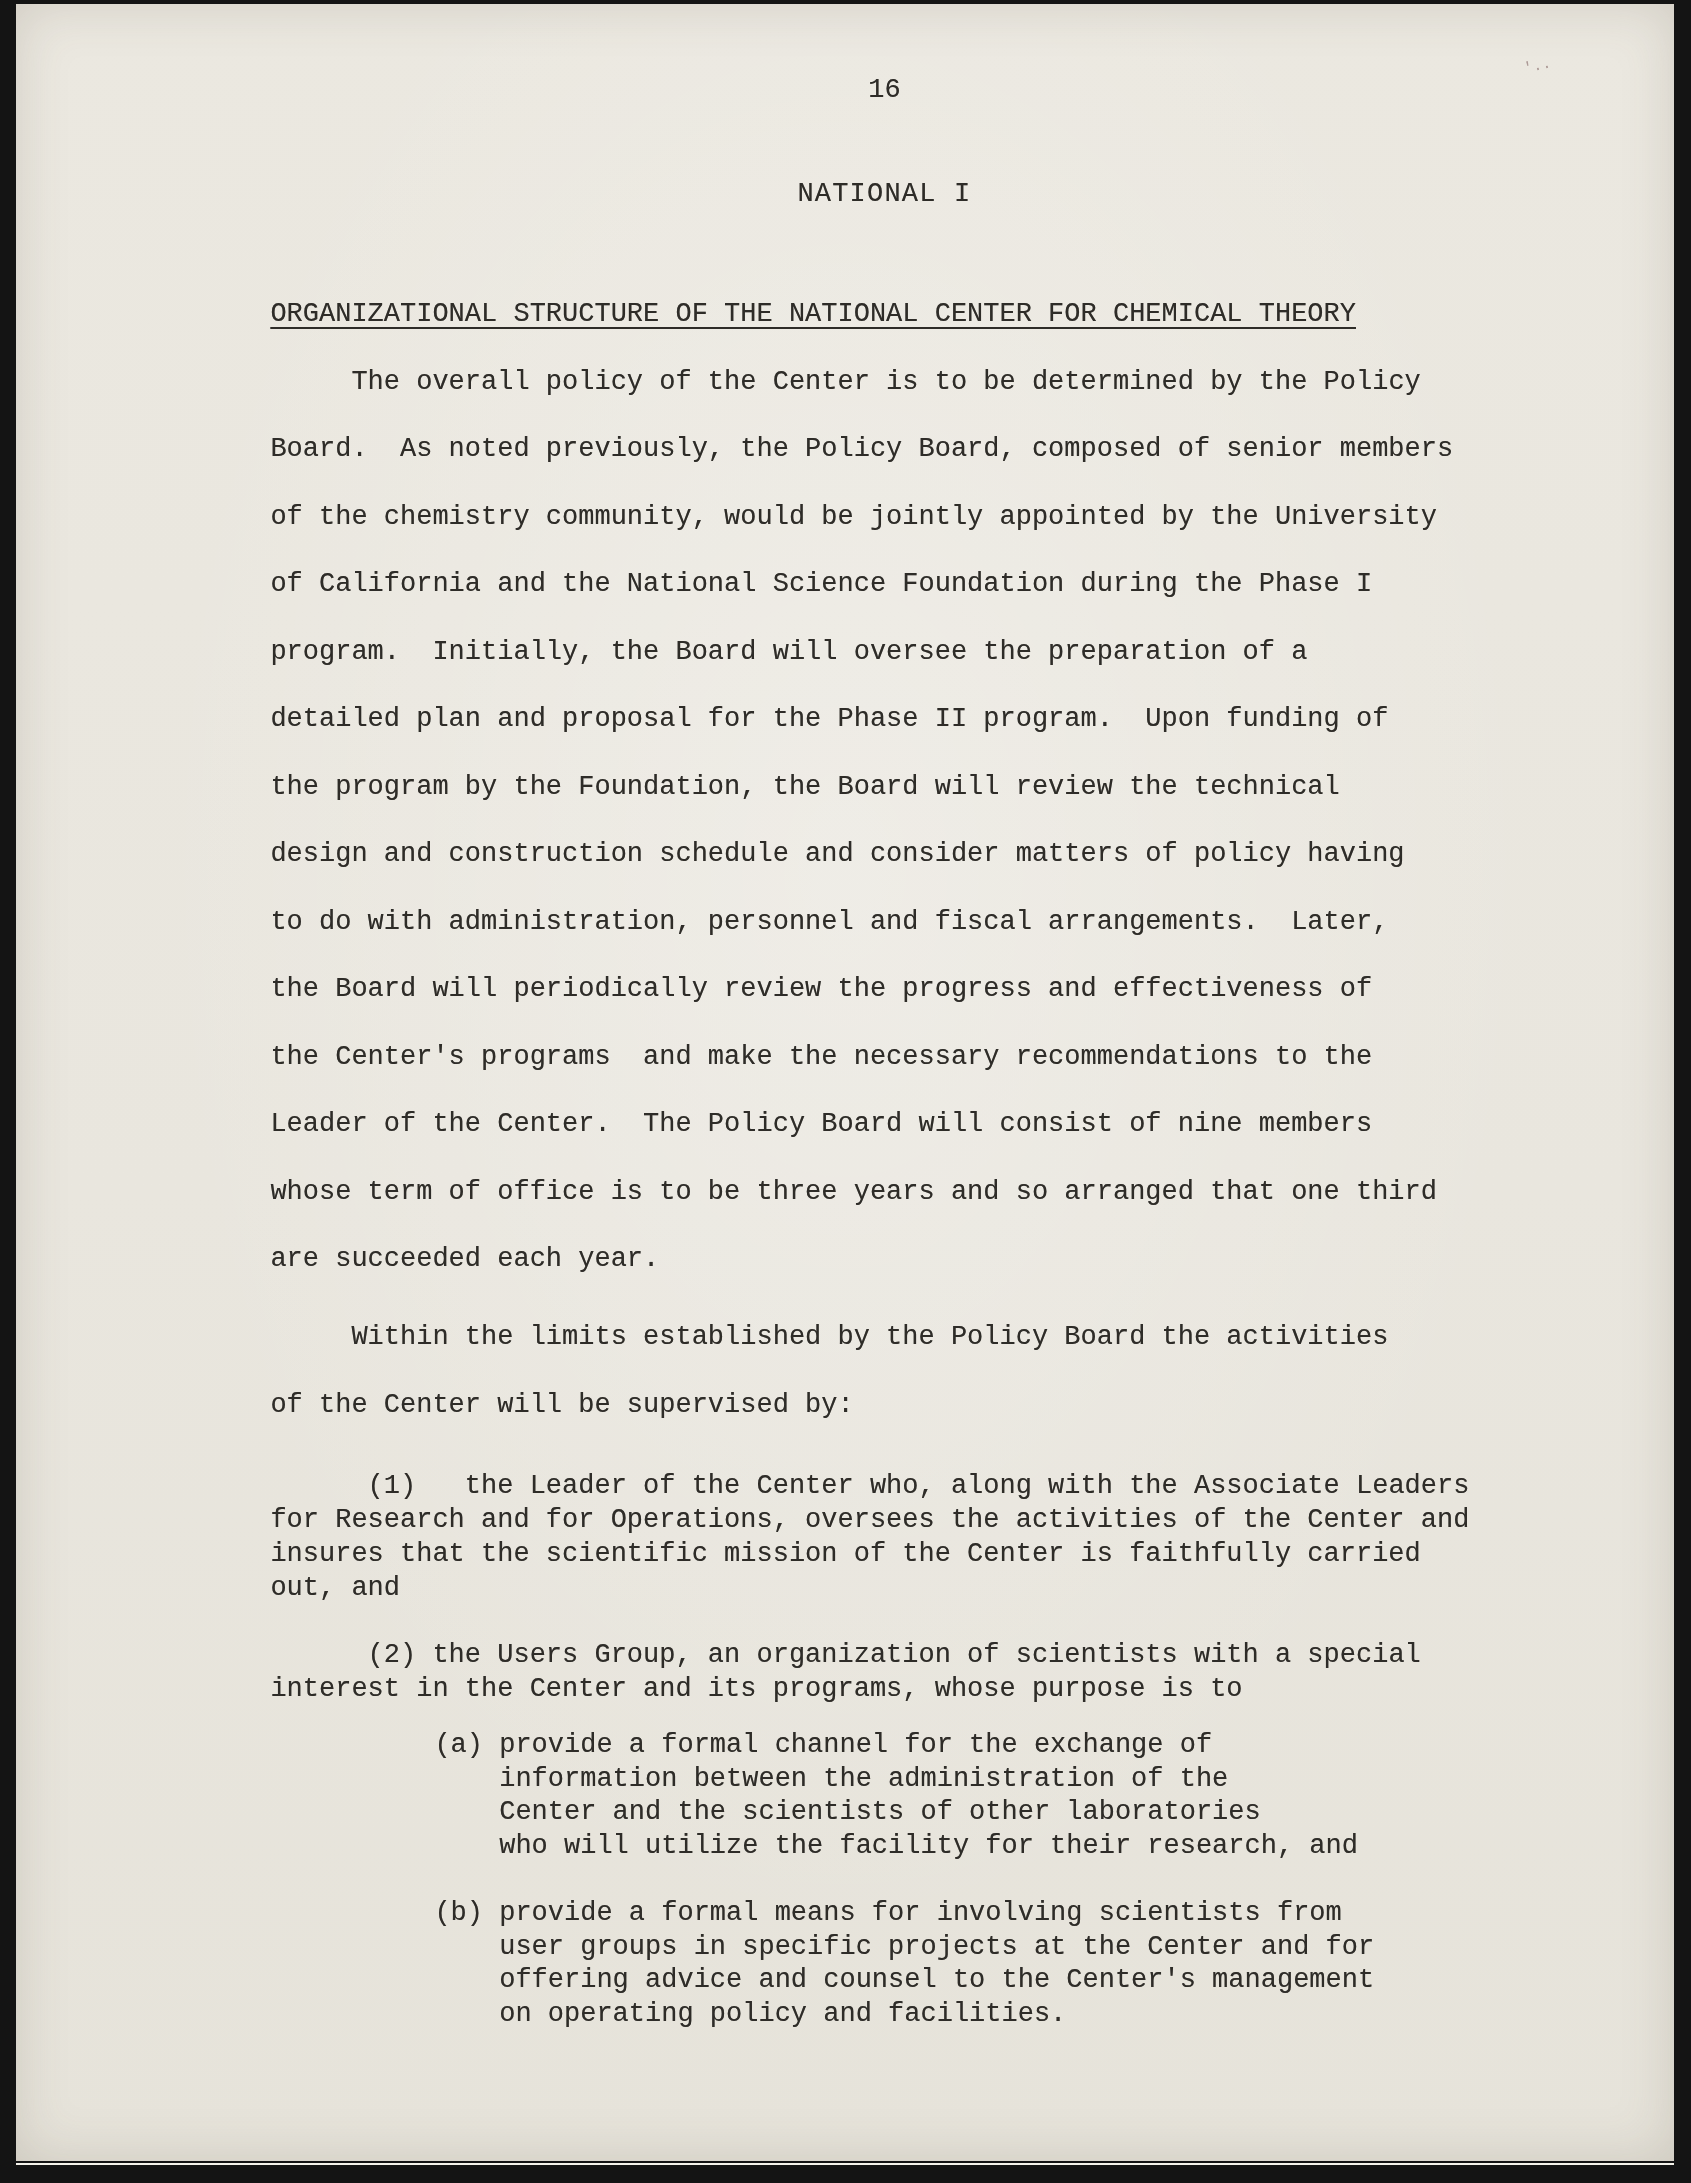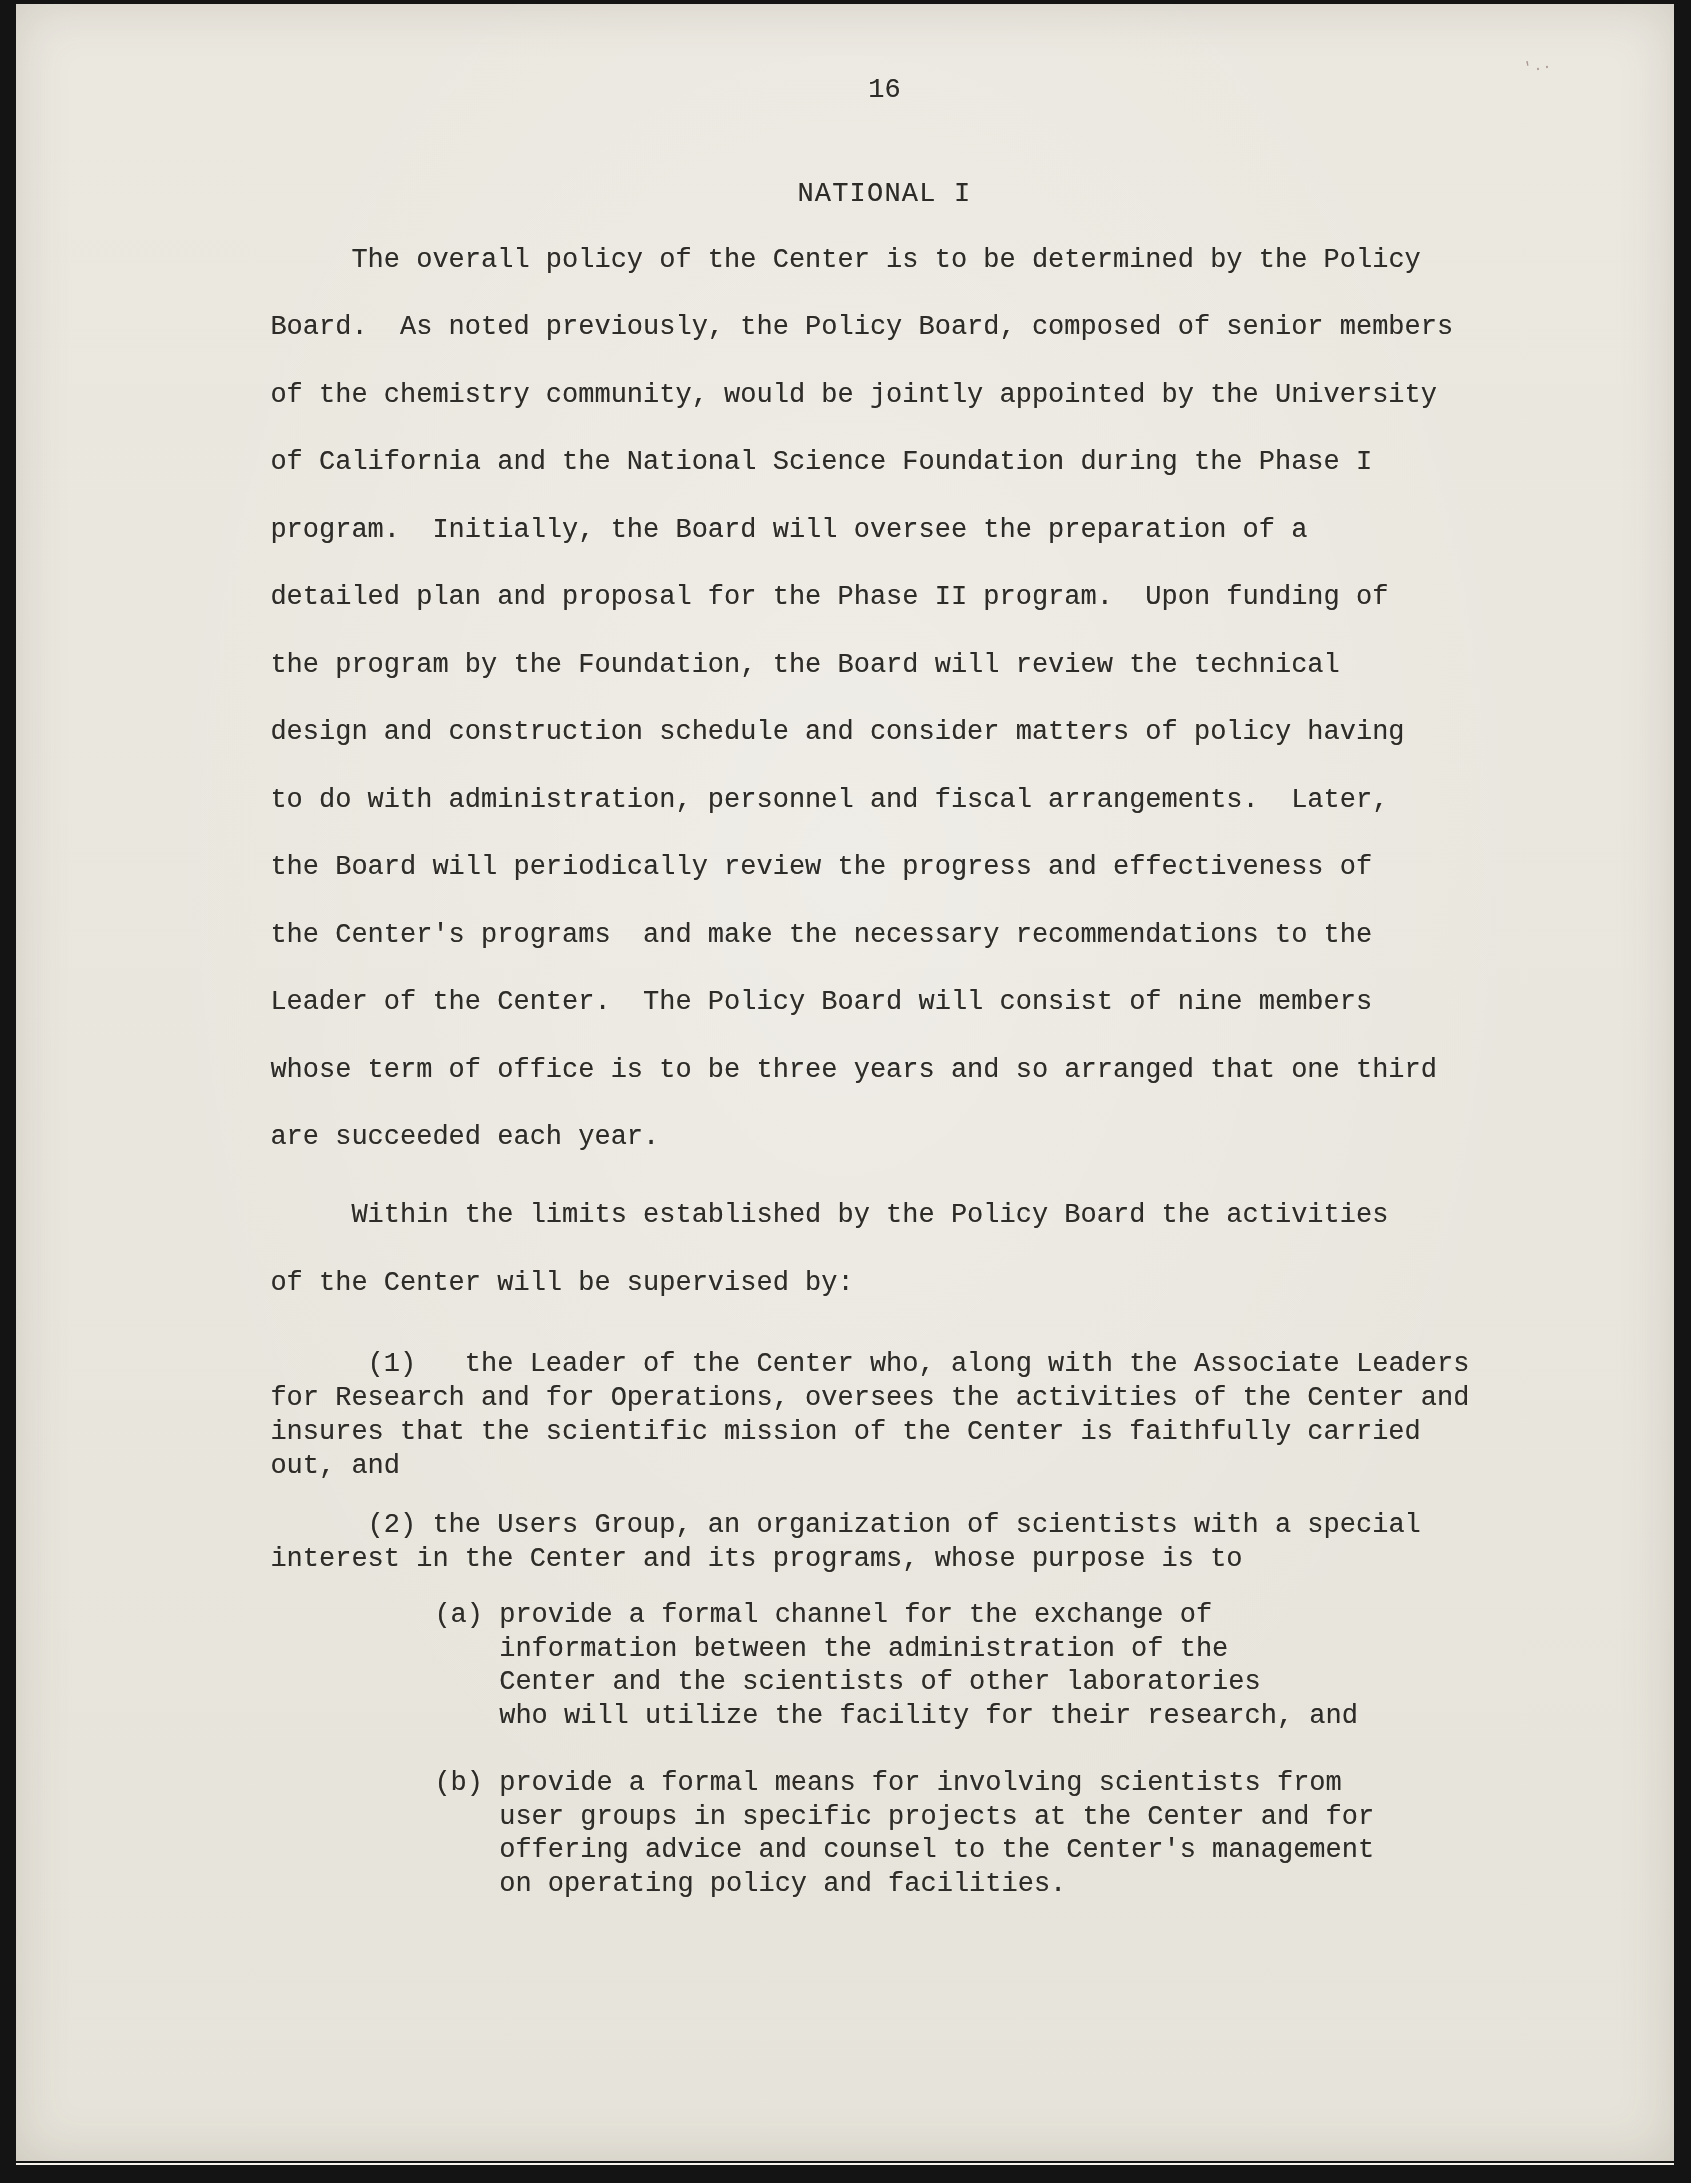"ORGANIZATIONAL STRUCTURE OF THE NATIONAL" div.typed { html: none -> <div>ORGANIZATIONAL STRUCTURE OF THE NATIONAL CENTER FOR CHEMICAL THEORY</div> }
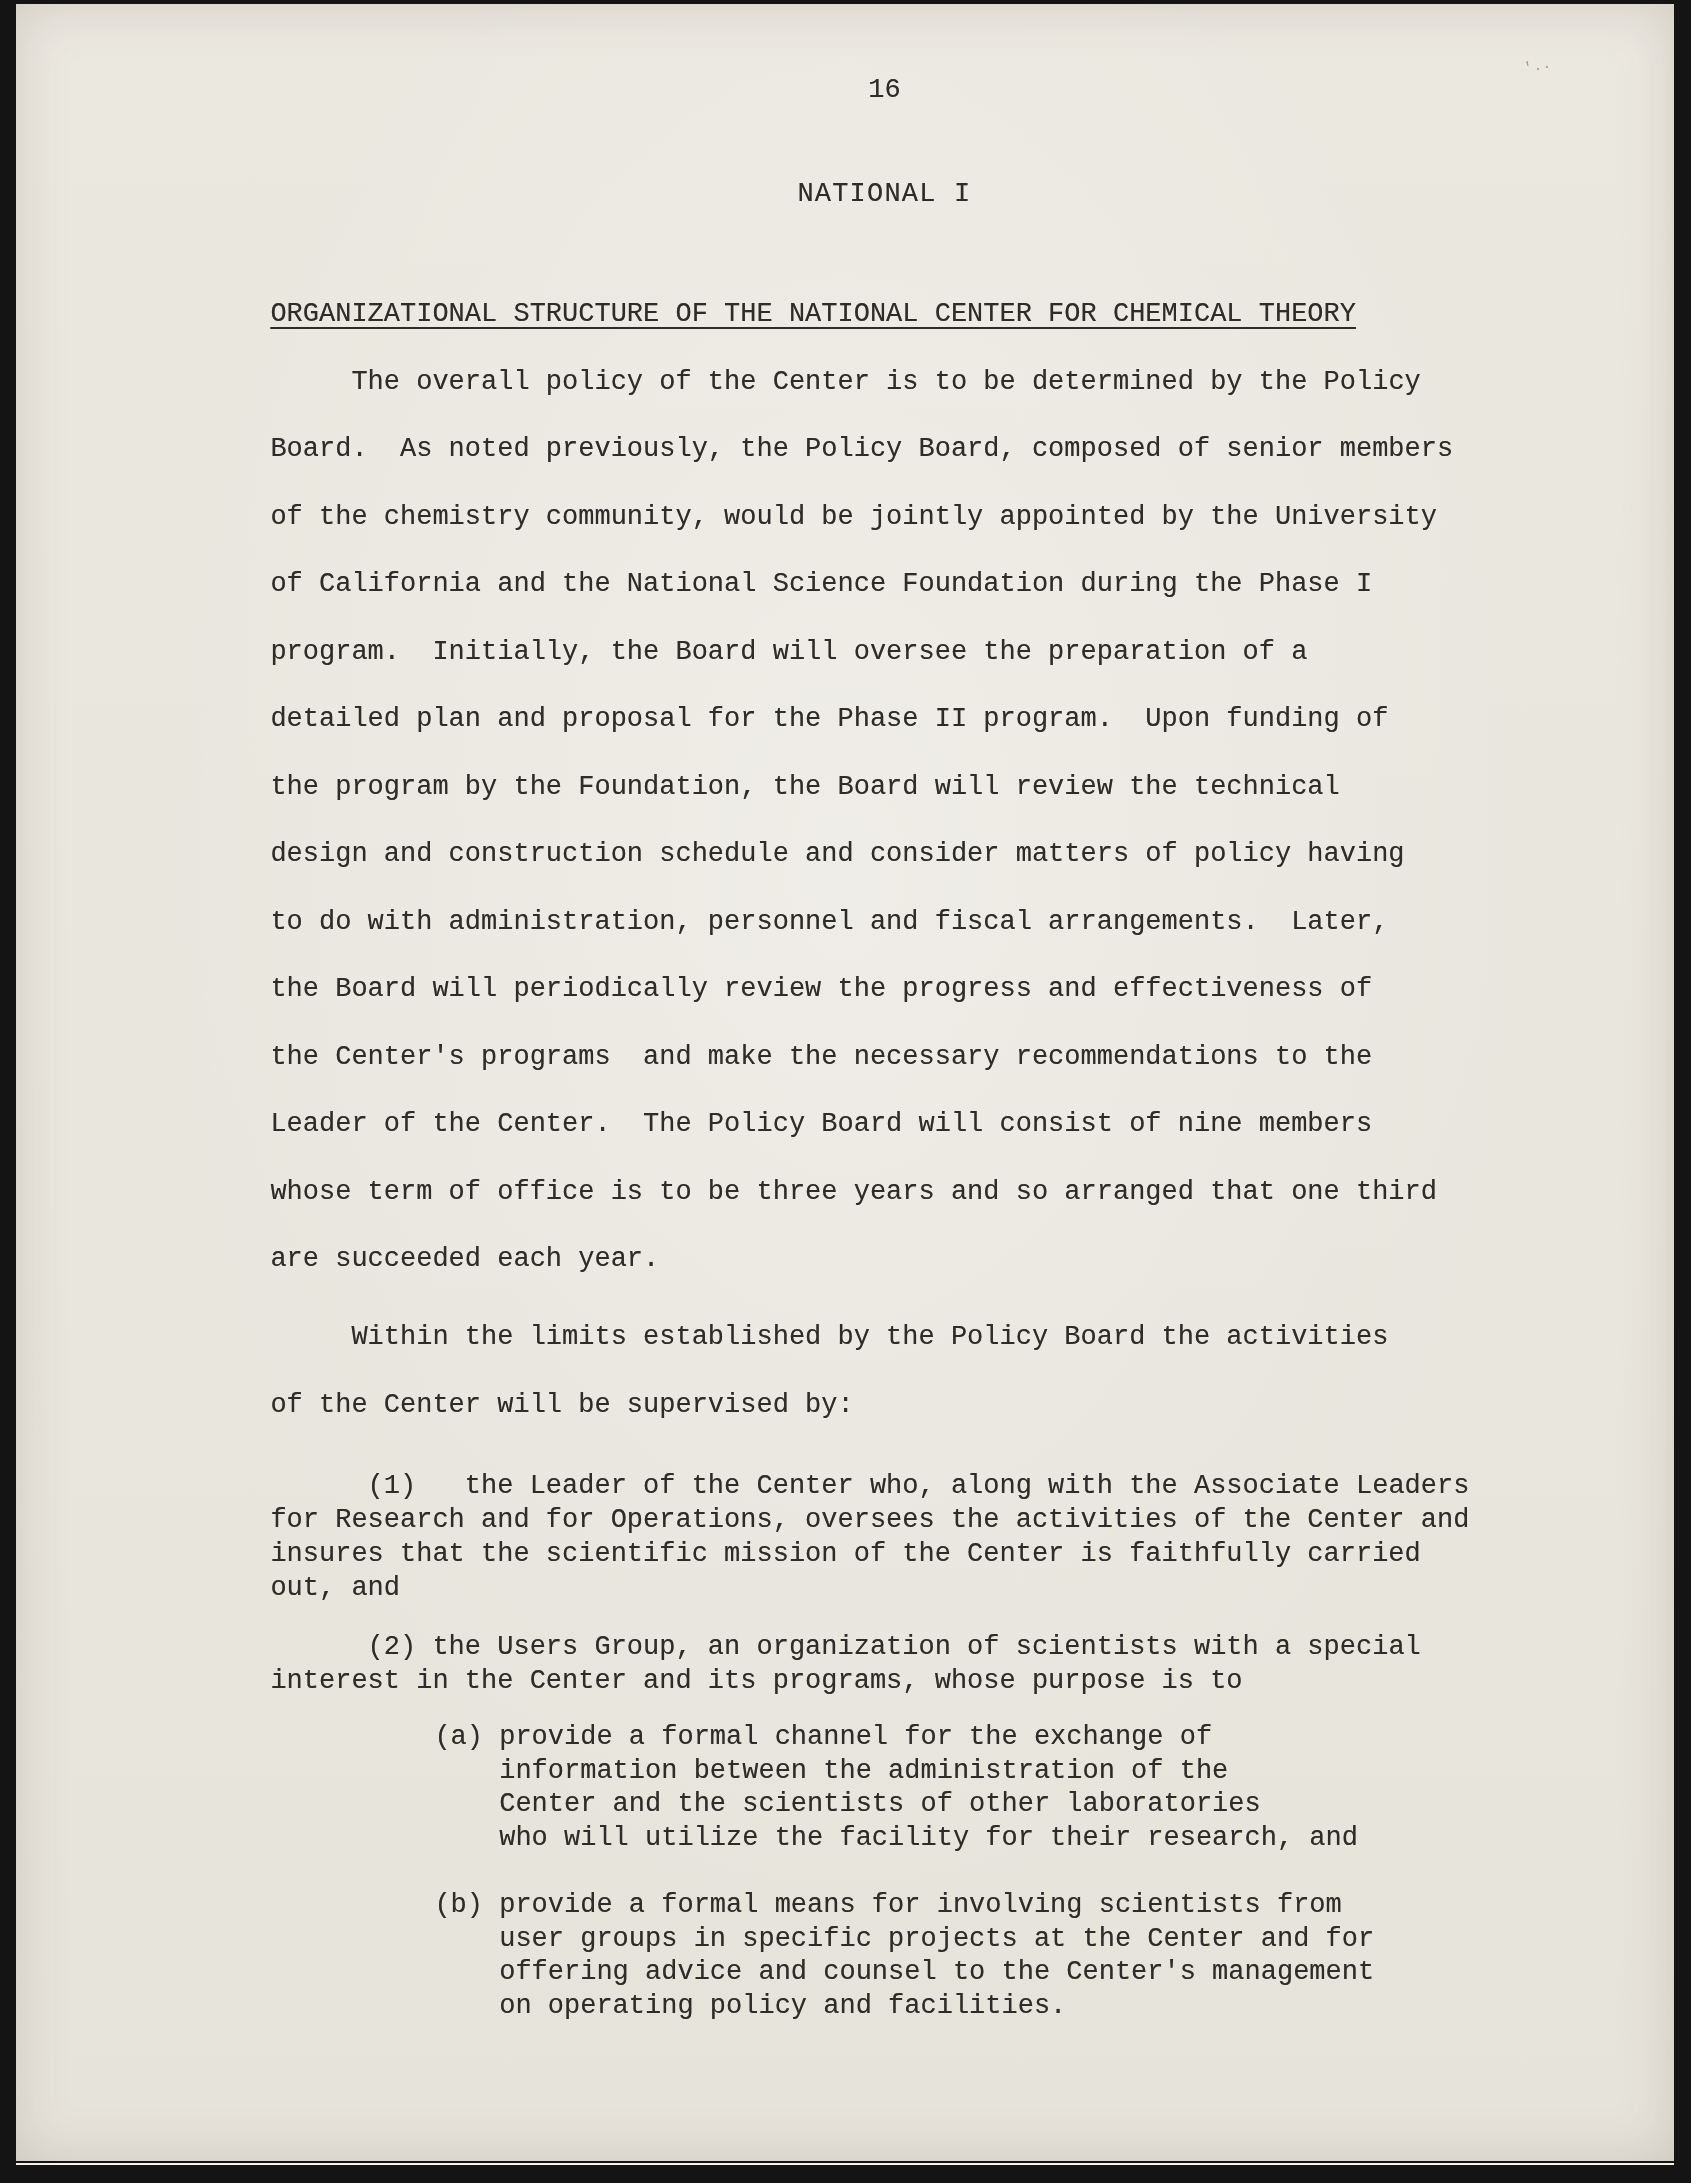"(2) the Users Group, an" .list-item-2 { margin-top: 26px -> 34px }
